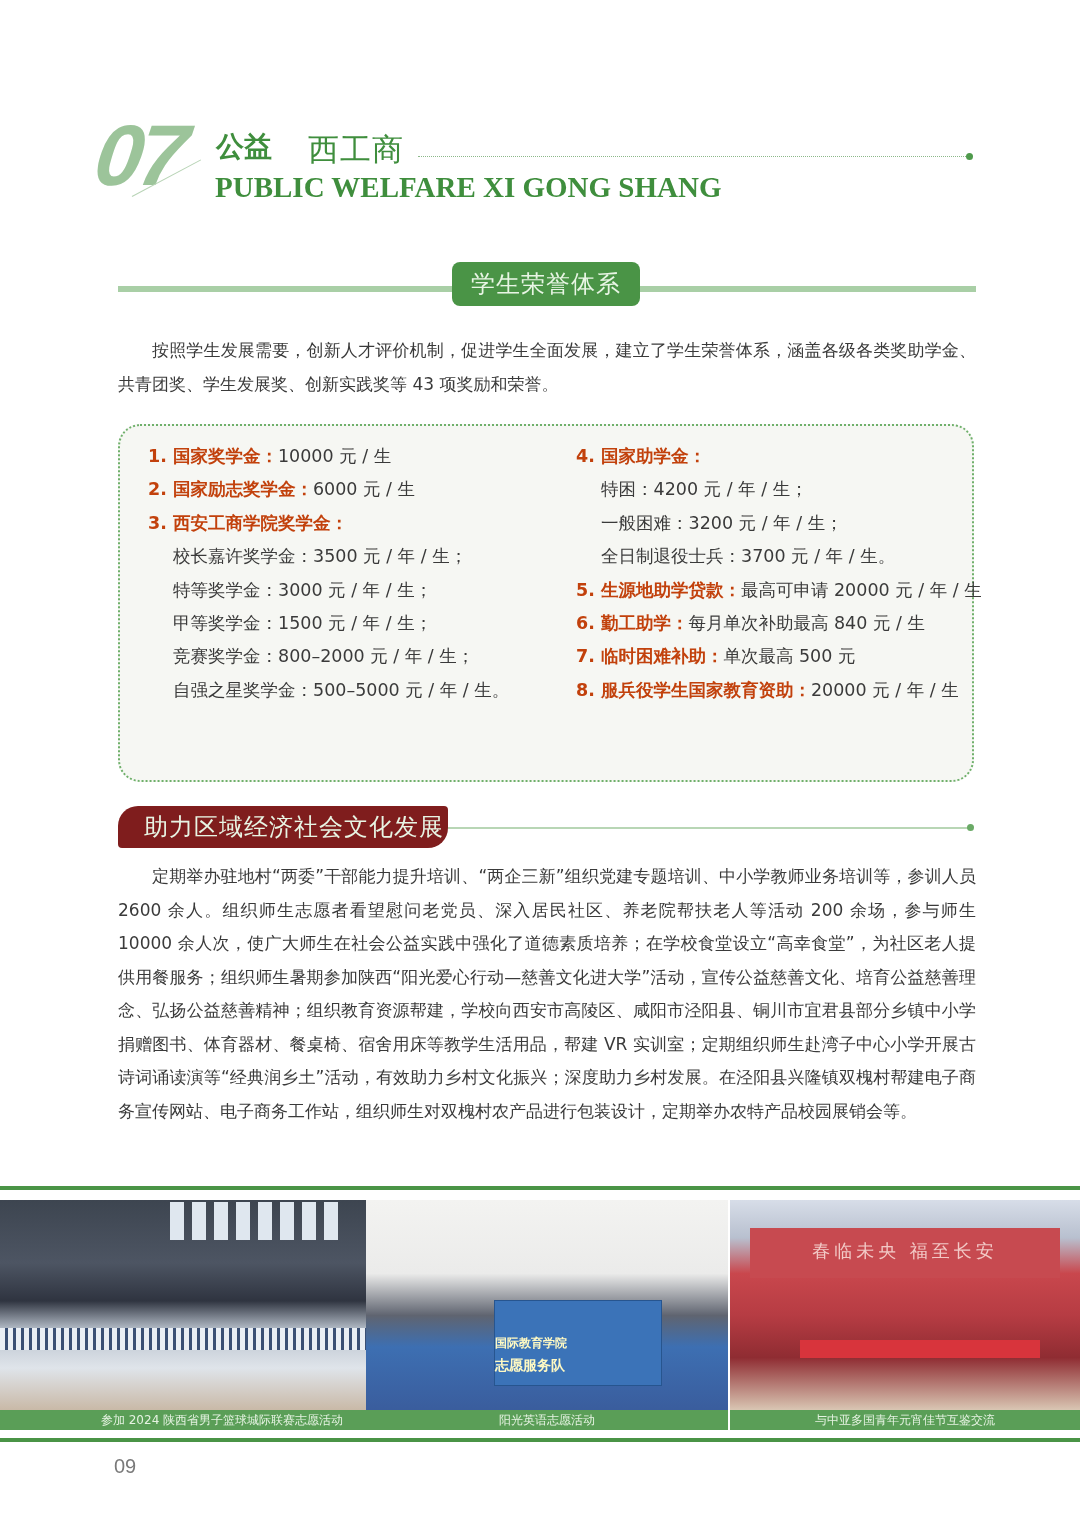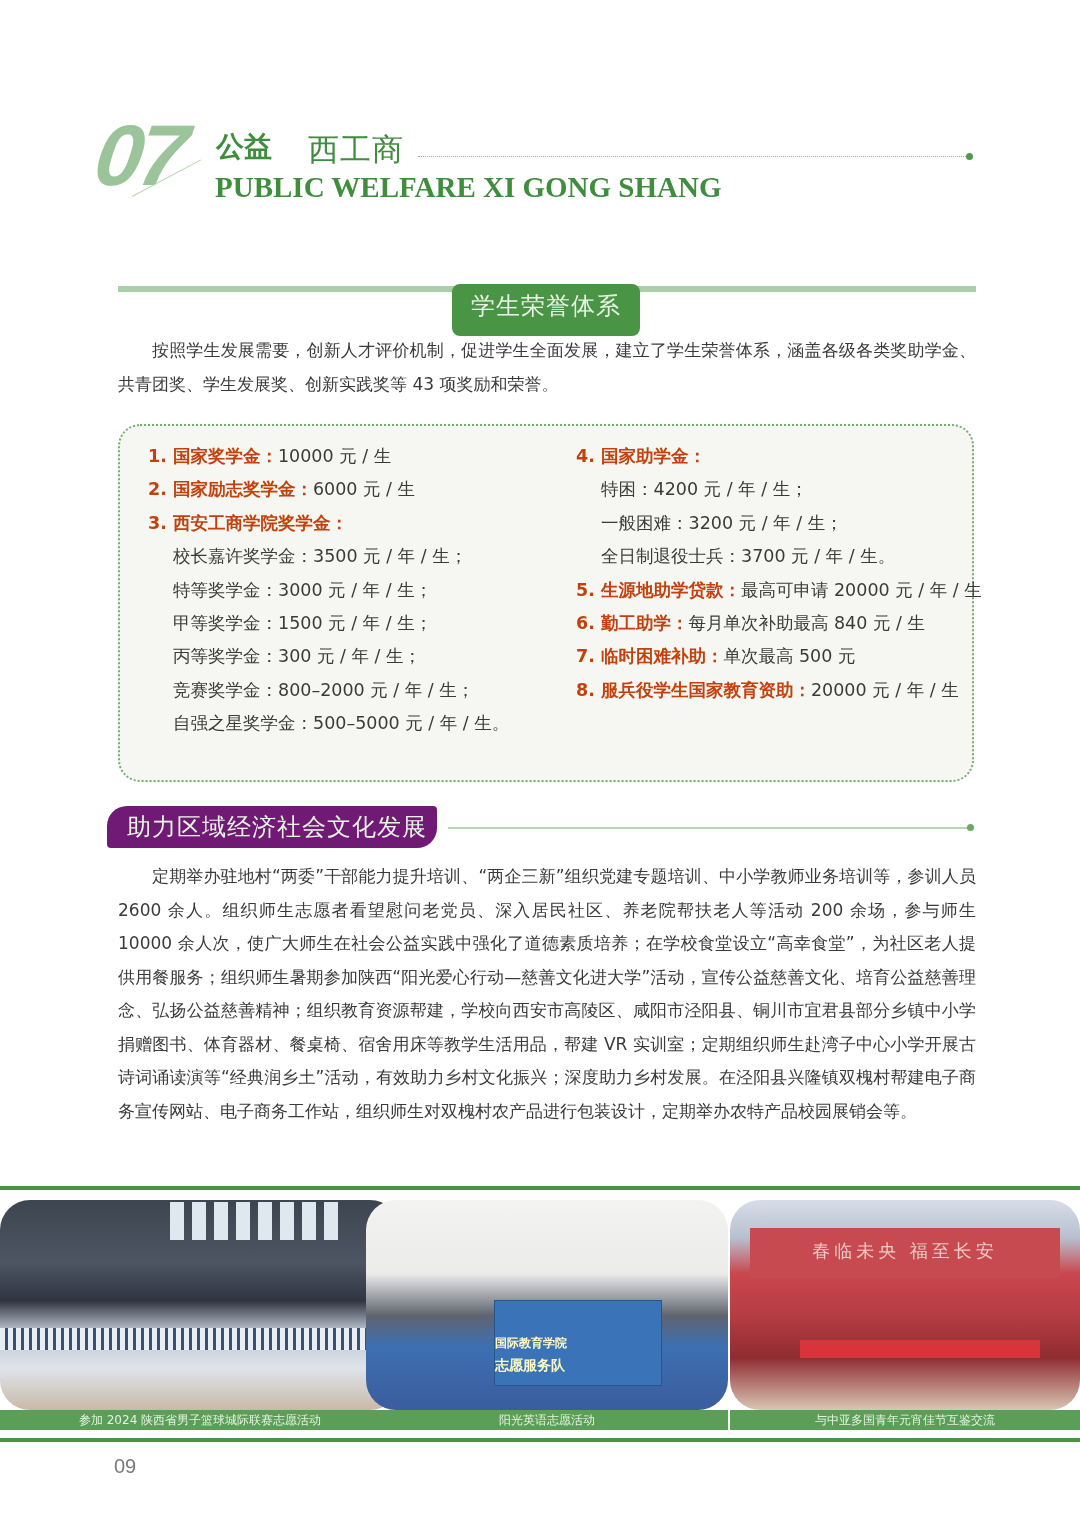"学生荣誉体系" .sec1-pill { height: 52px -> 44px; top: 284px -> 262px }
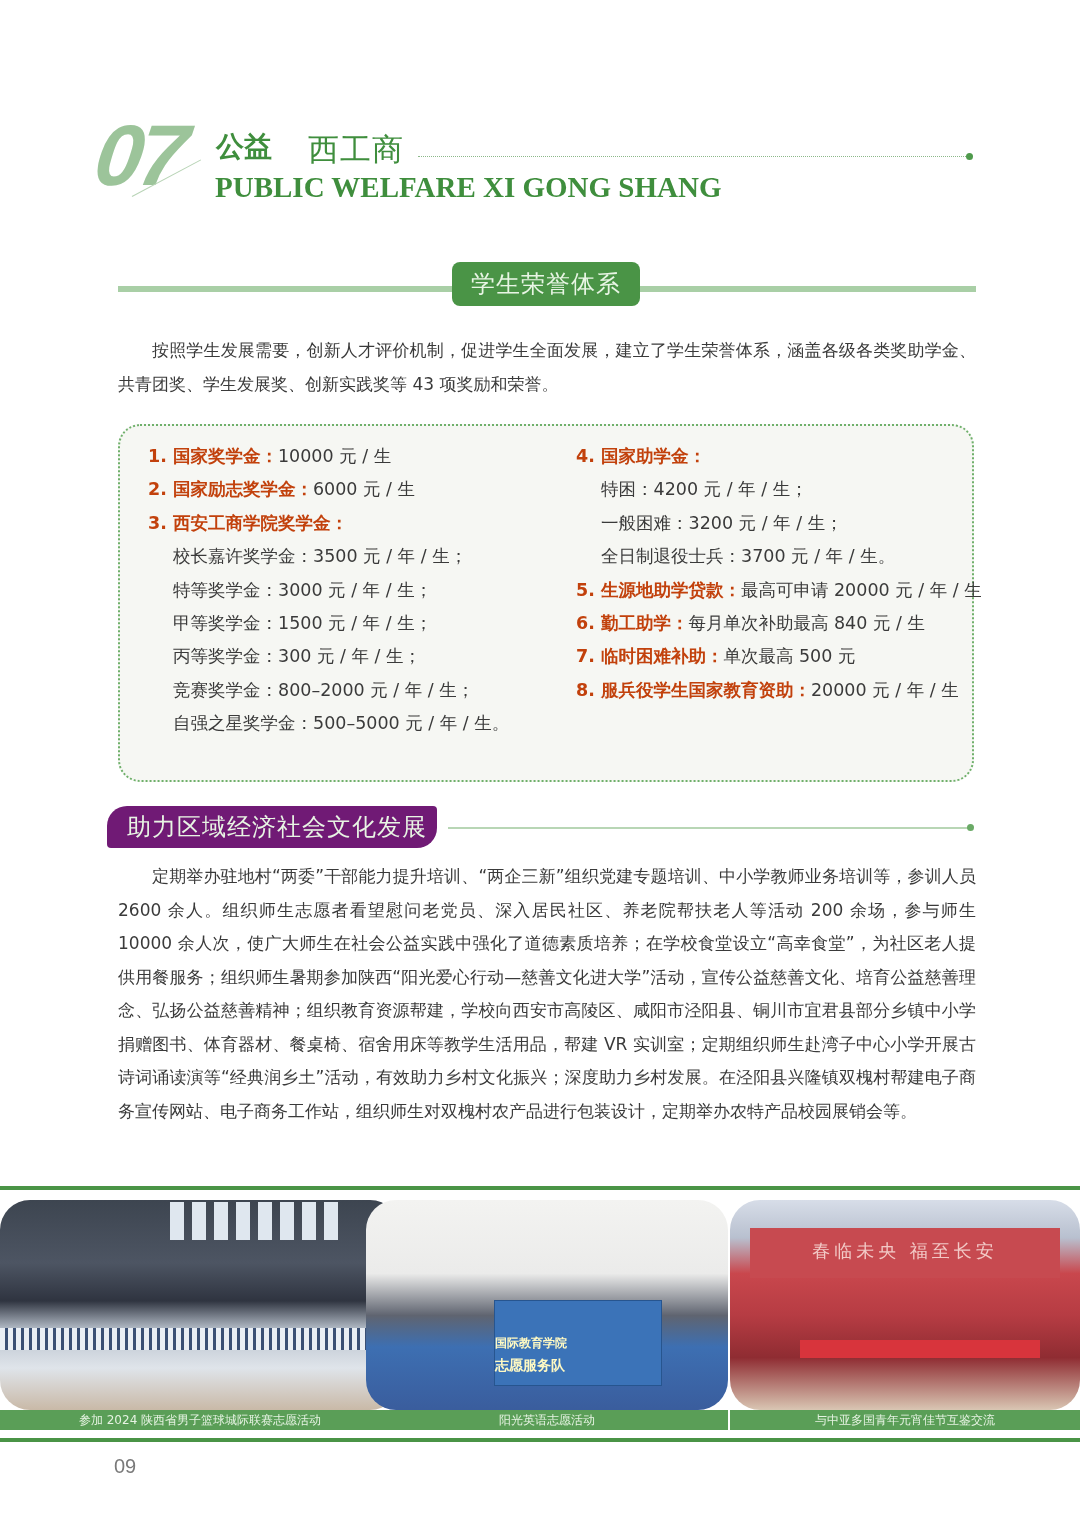"丙等奖学金：300 元 / 年 /" div.row { html: <div><span>丙等奖学金：</span><span>300 元 / 年 / 生；</span></div> -> none }
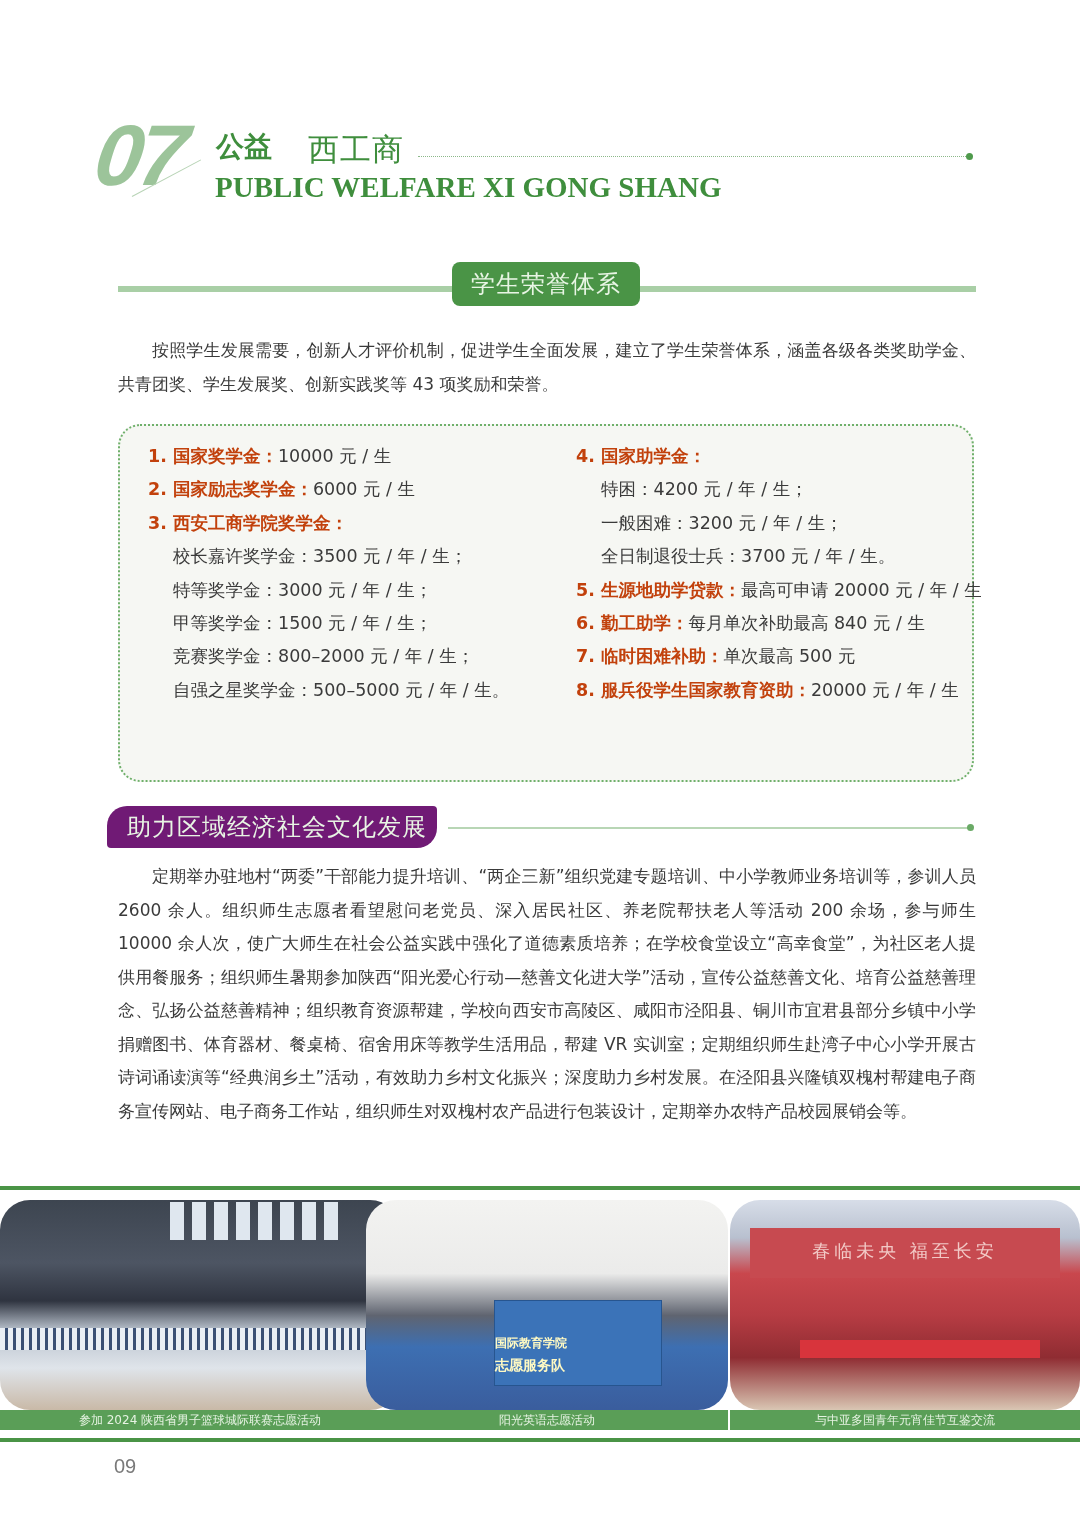"助力区域经济社会文化发展" .sec2-pill { background: #701a75 -> #7f1d1d; left: 107px -> 118px; padding-left: 20px -> 26px }
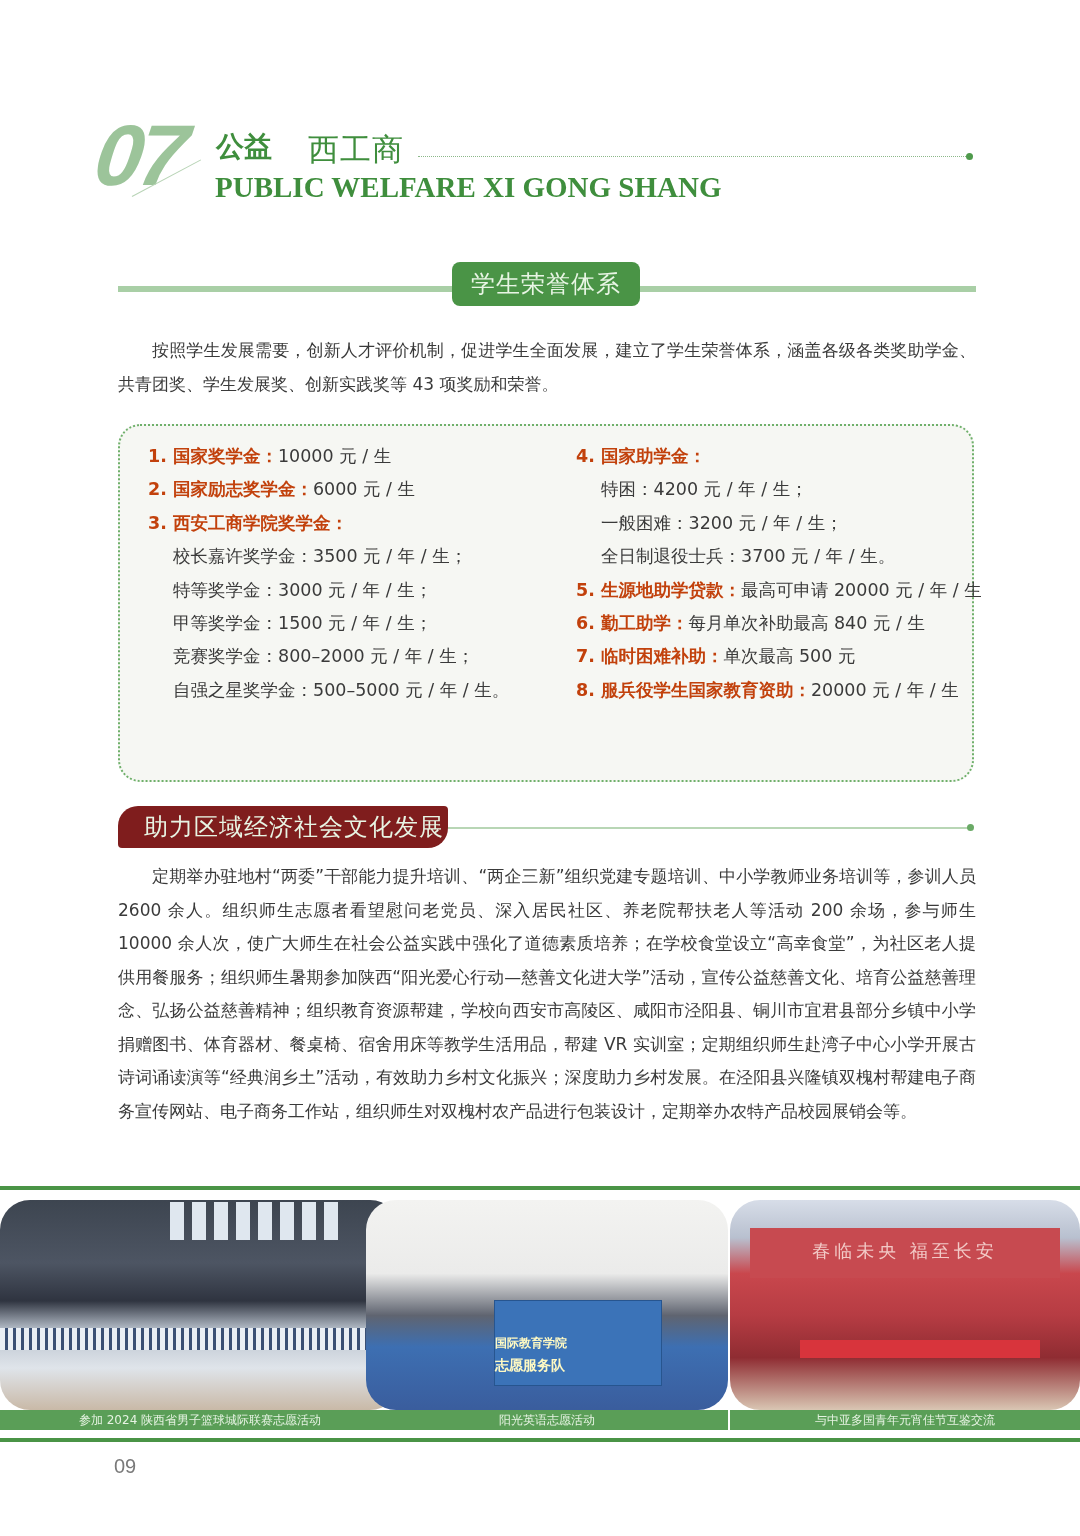"春临未央 福至长安" .photo .img { border-radius: 30px -> none }
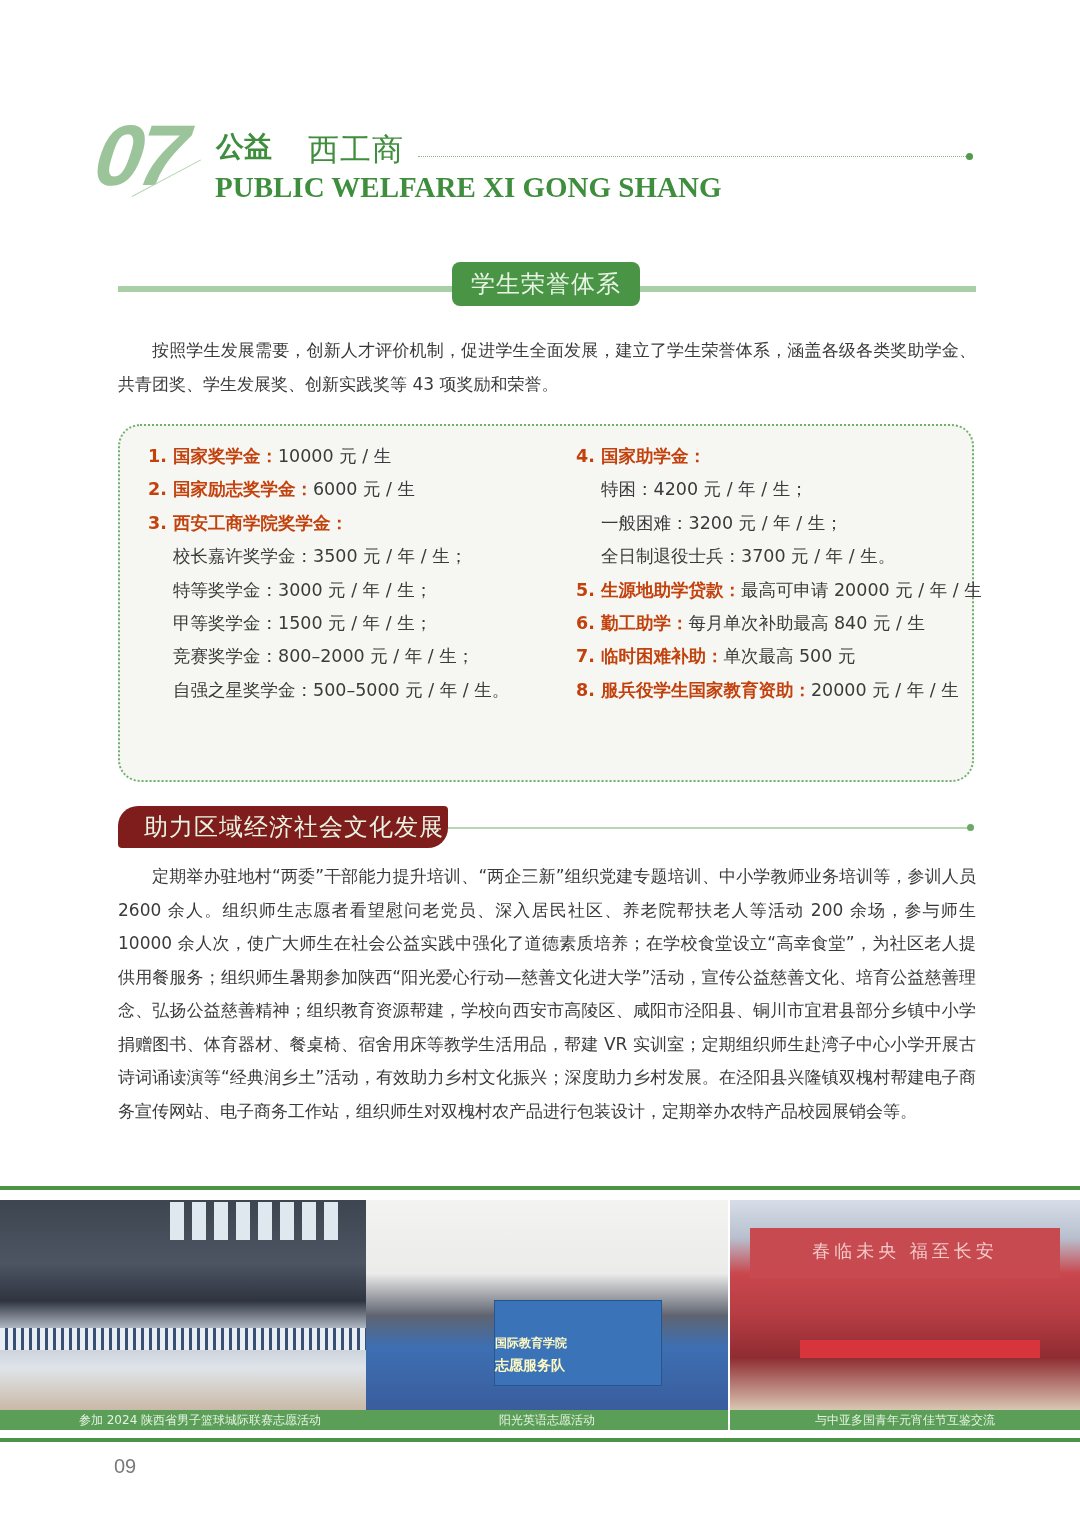"参加 2024 陕西省男子篮球城际联赛志愿活动" .ph1 { padding-left: none -> 44px }
